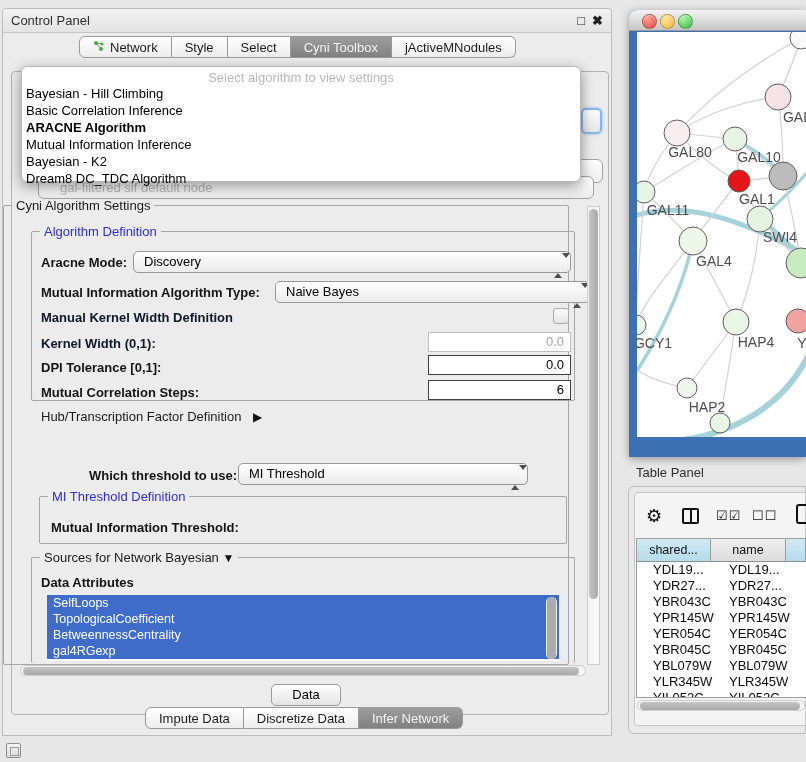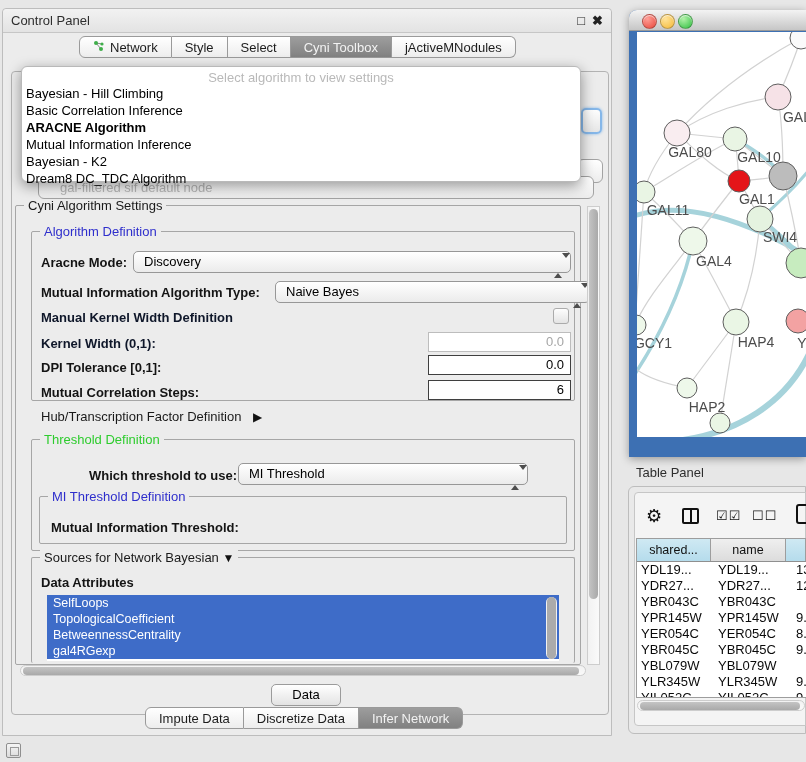"Cyni Algorithm Settings" div.abs { left: 12px -> 0 }
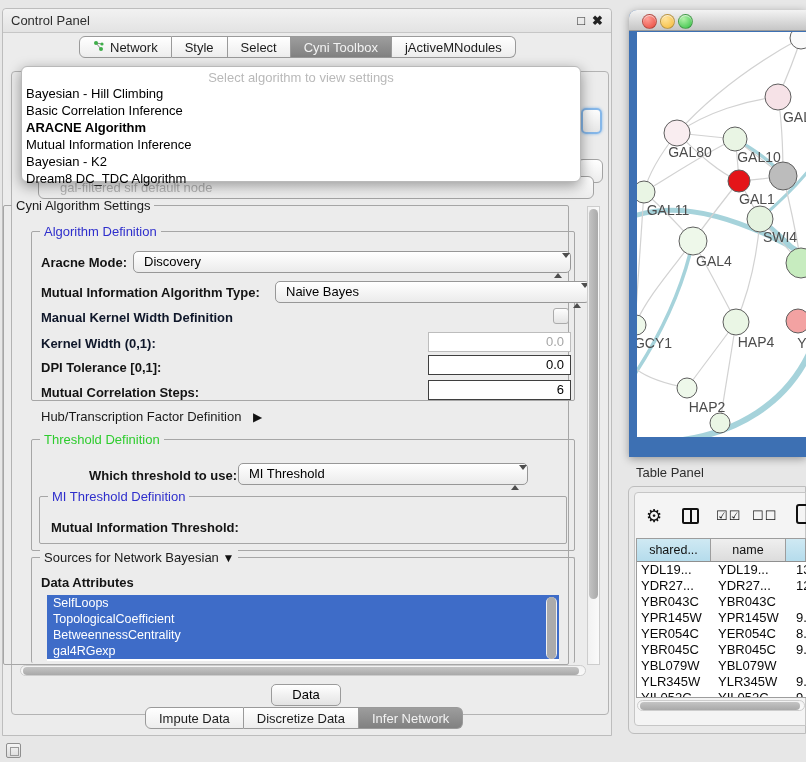"Threshold Definition" div.abs { html: <div> <span>Threshold Definition</span> </div> -> none }
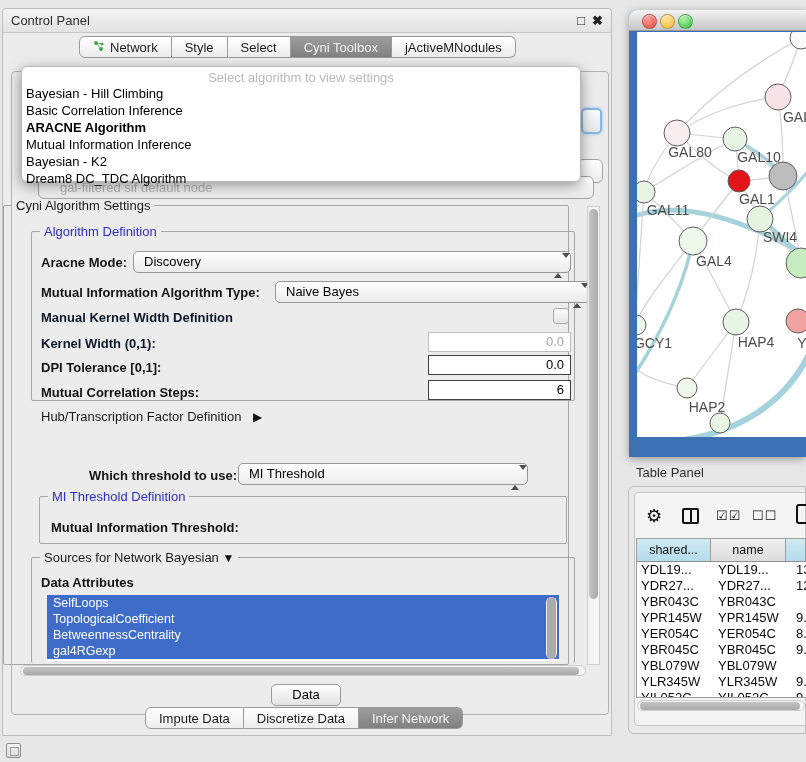"YDL19..." .trow { margin-left: none -> 12px }
